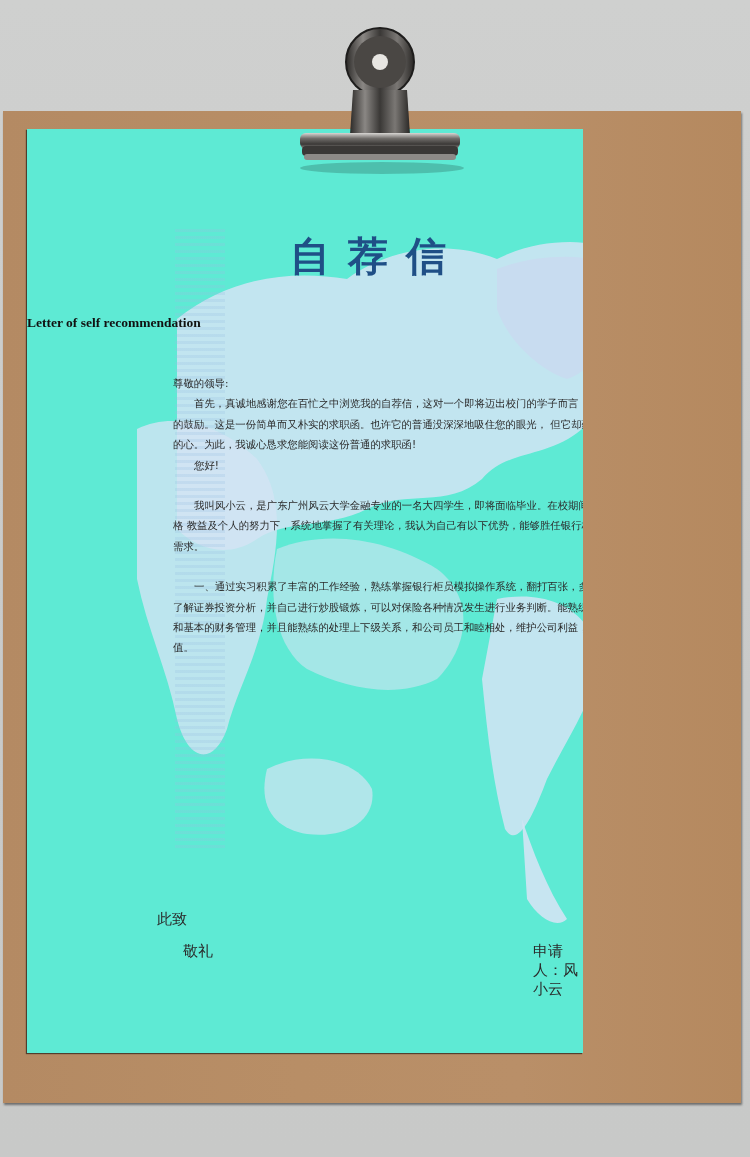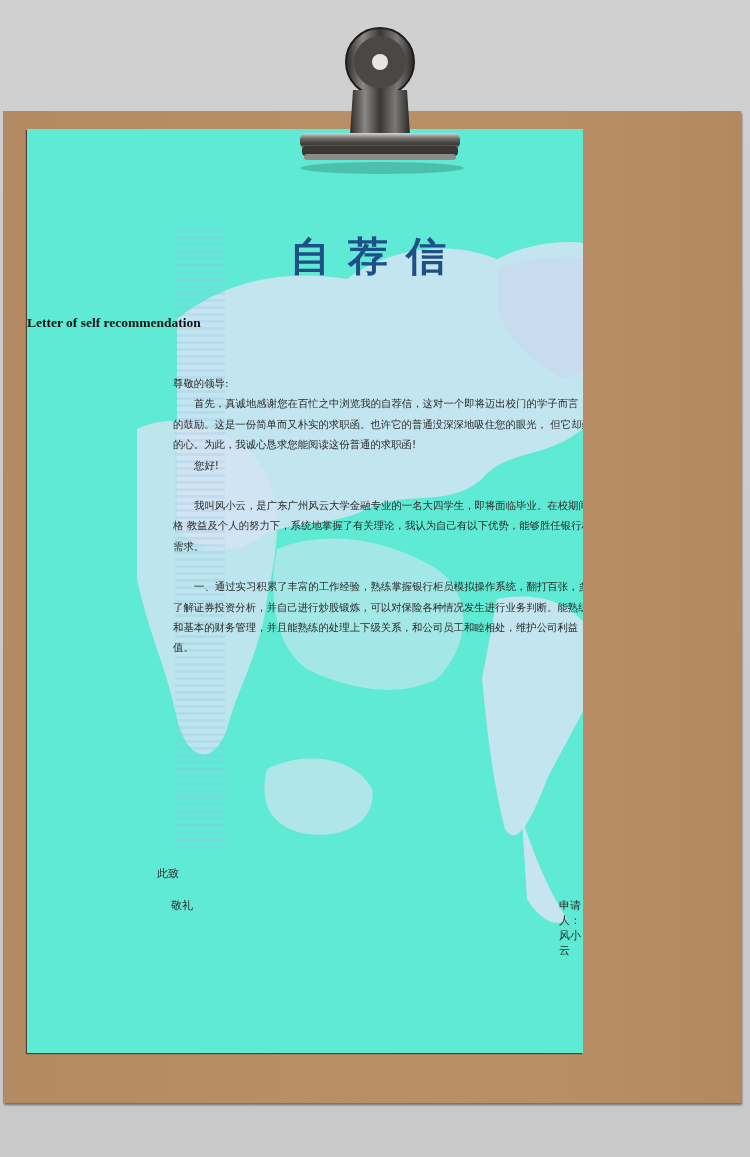"此致" .closing { font-size: 11px -> 15px; margin-top: none -> 44px }
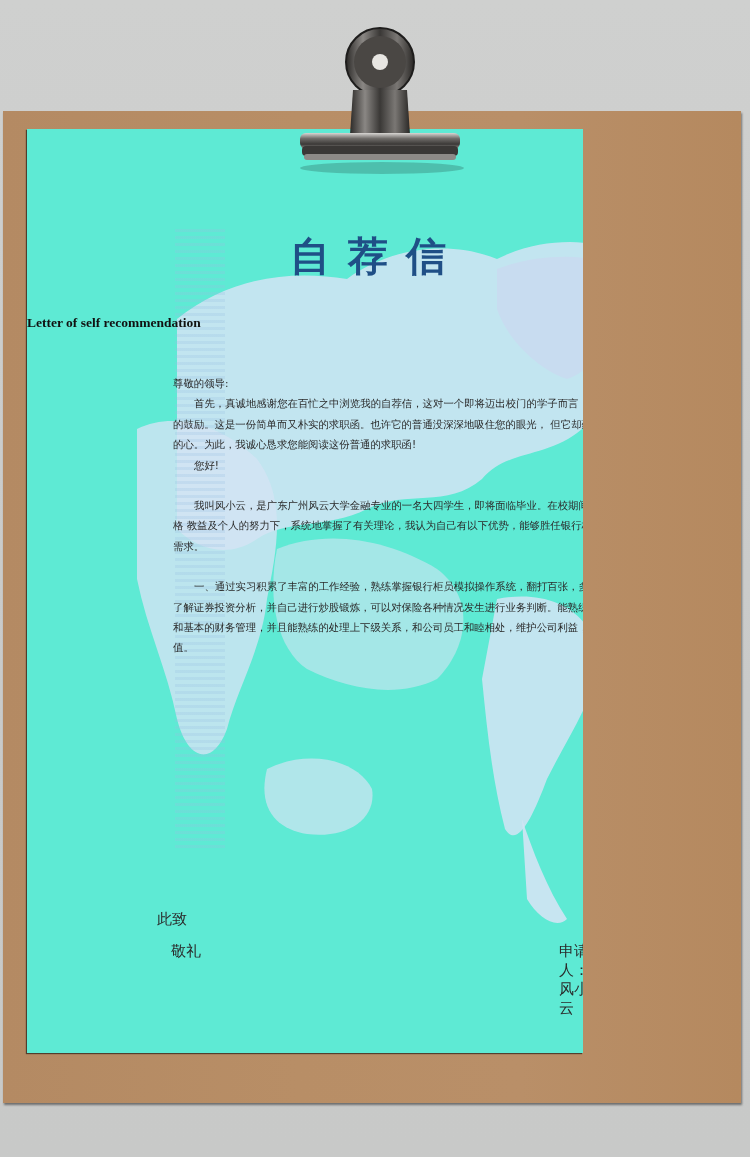"敬礼" div.closing { left: 144px -> 156px }
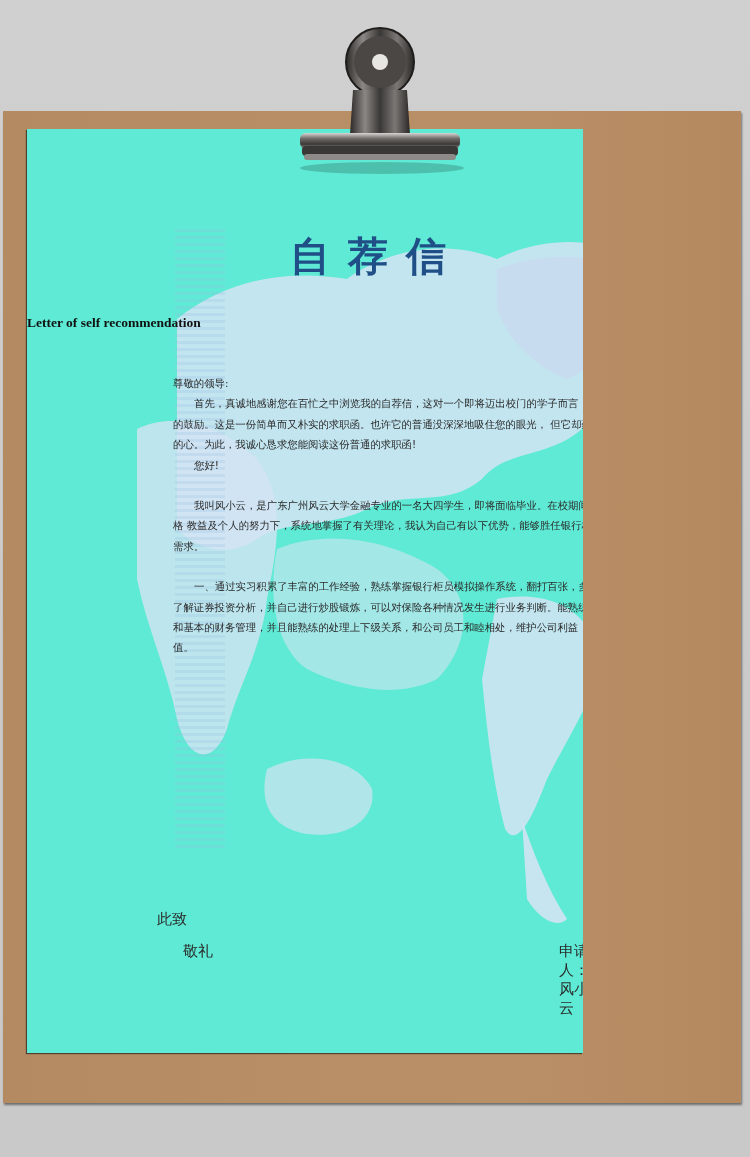"申请人：风小云" div.closing { left: 532px -> 506px }
